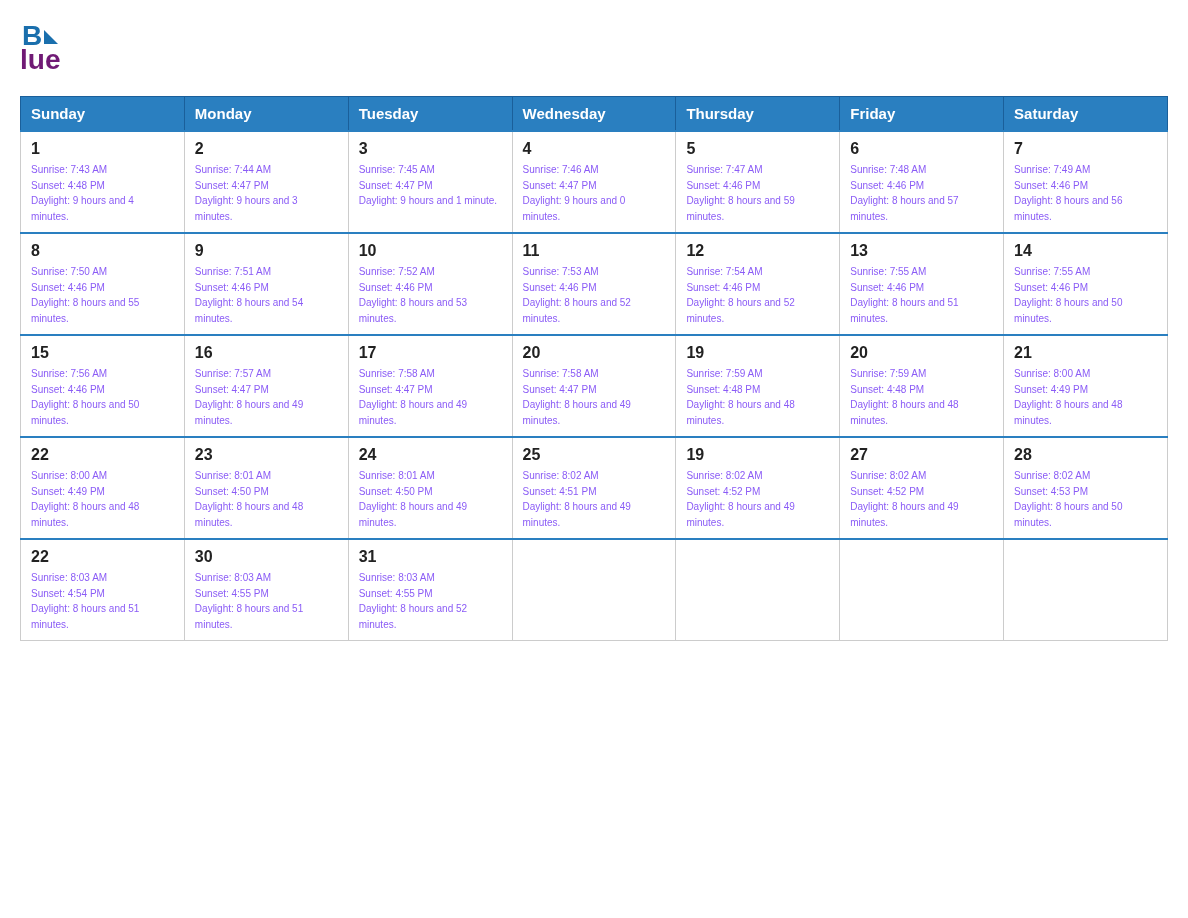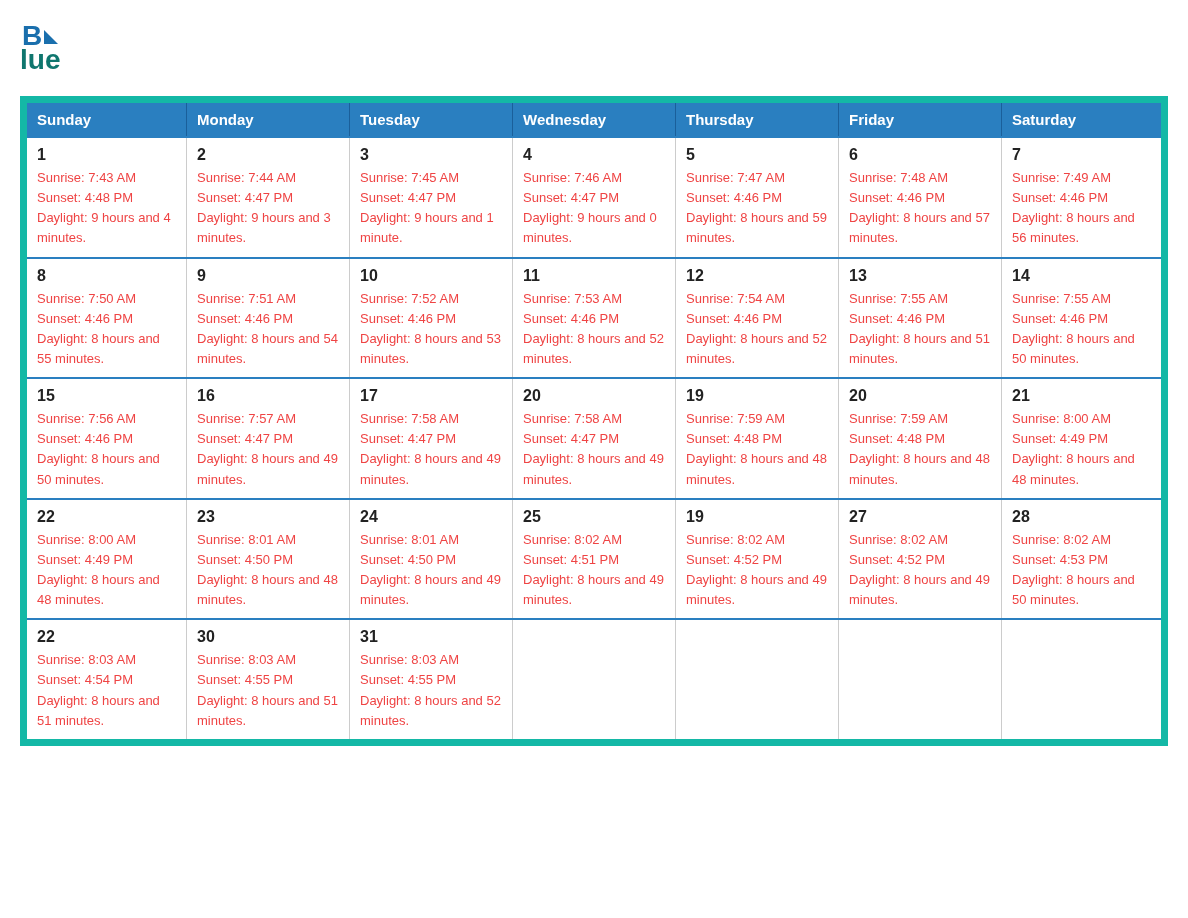"lue" span { color: #0f766e -> #701a75 }
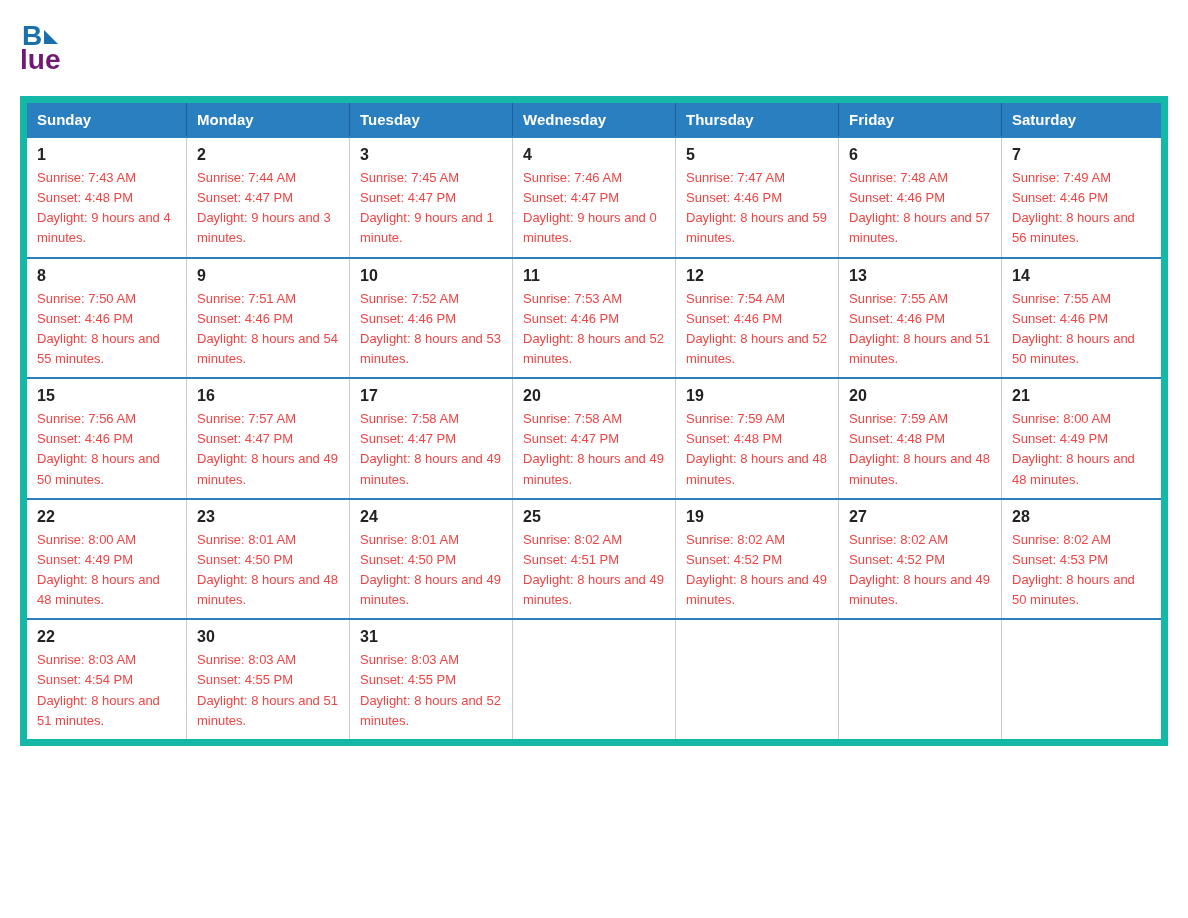"Sunday" .calendar { border: 7px solid #14b8a6 -> 1px solid #14b8a6 }
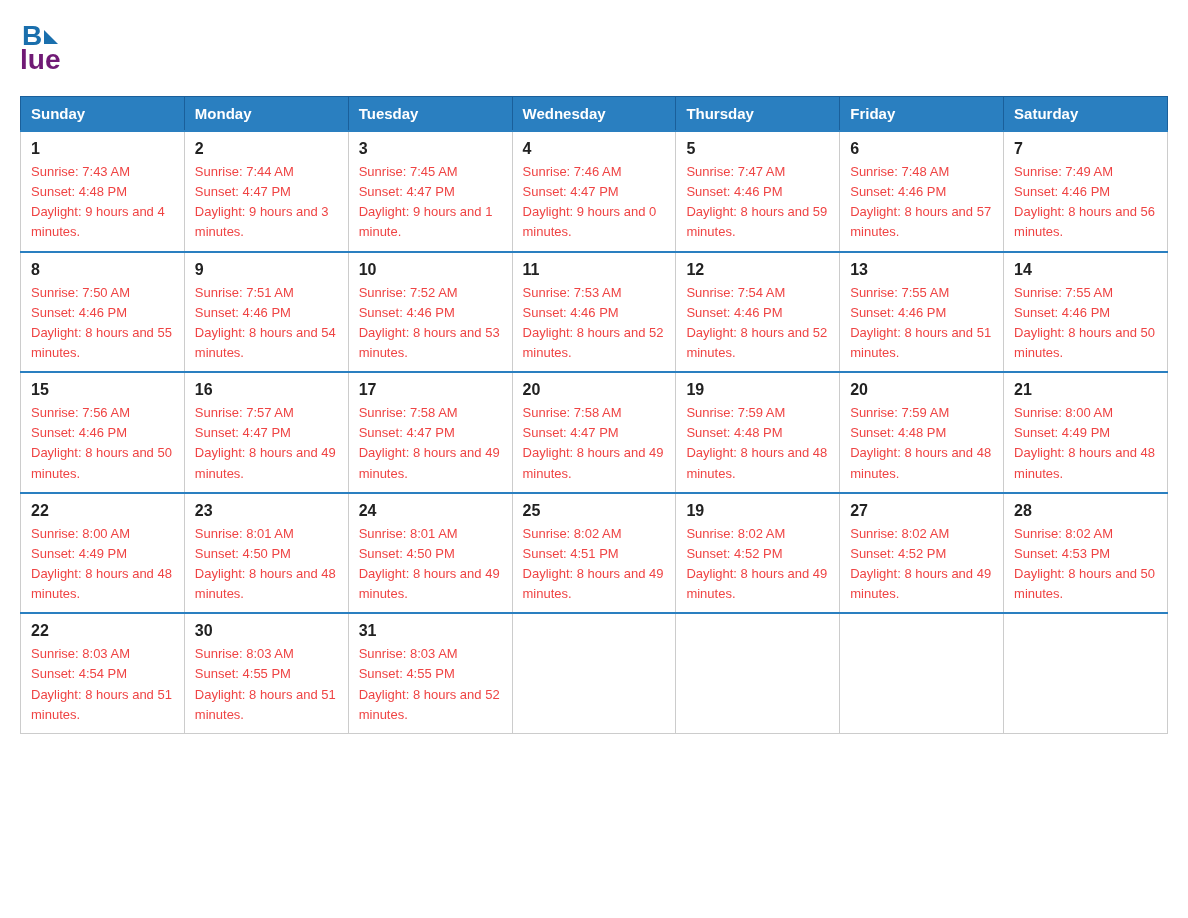"Sunrise: 7:43 AM" .day-info { color: #ef4444 -> #8b5cf6; font-size: 13px -> 10px }
